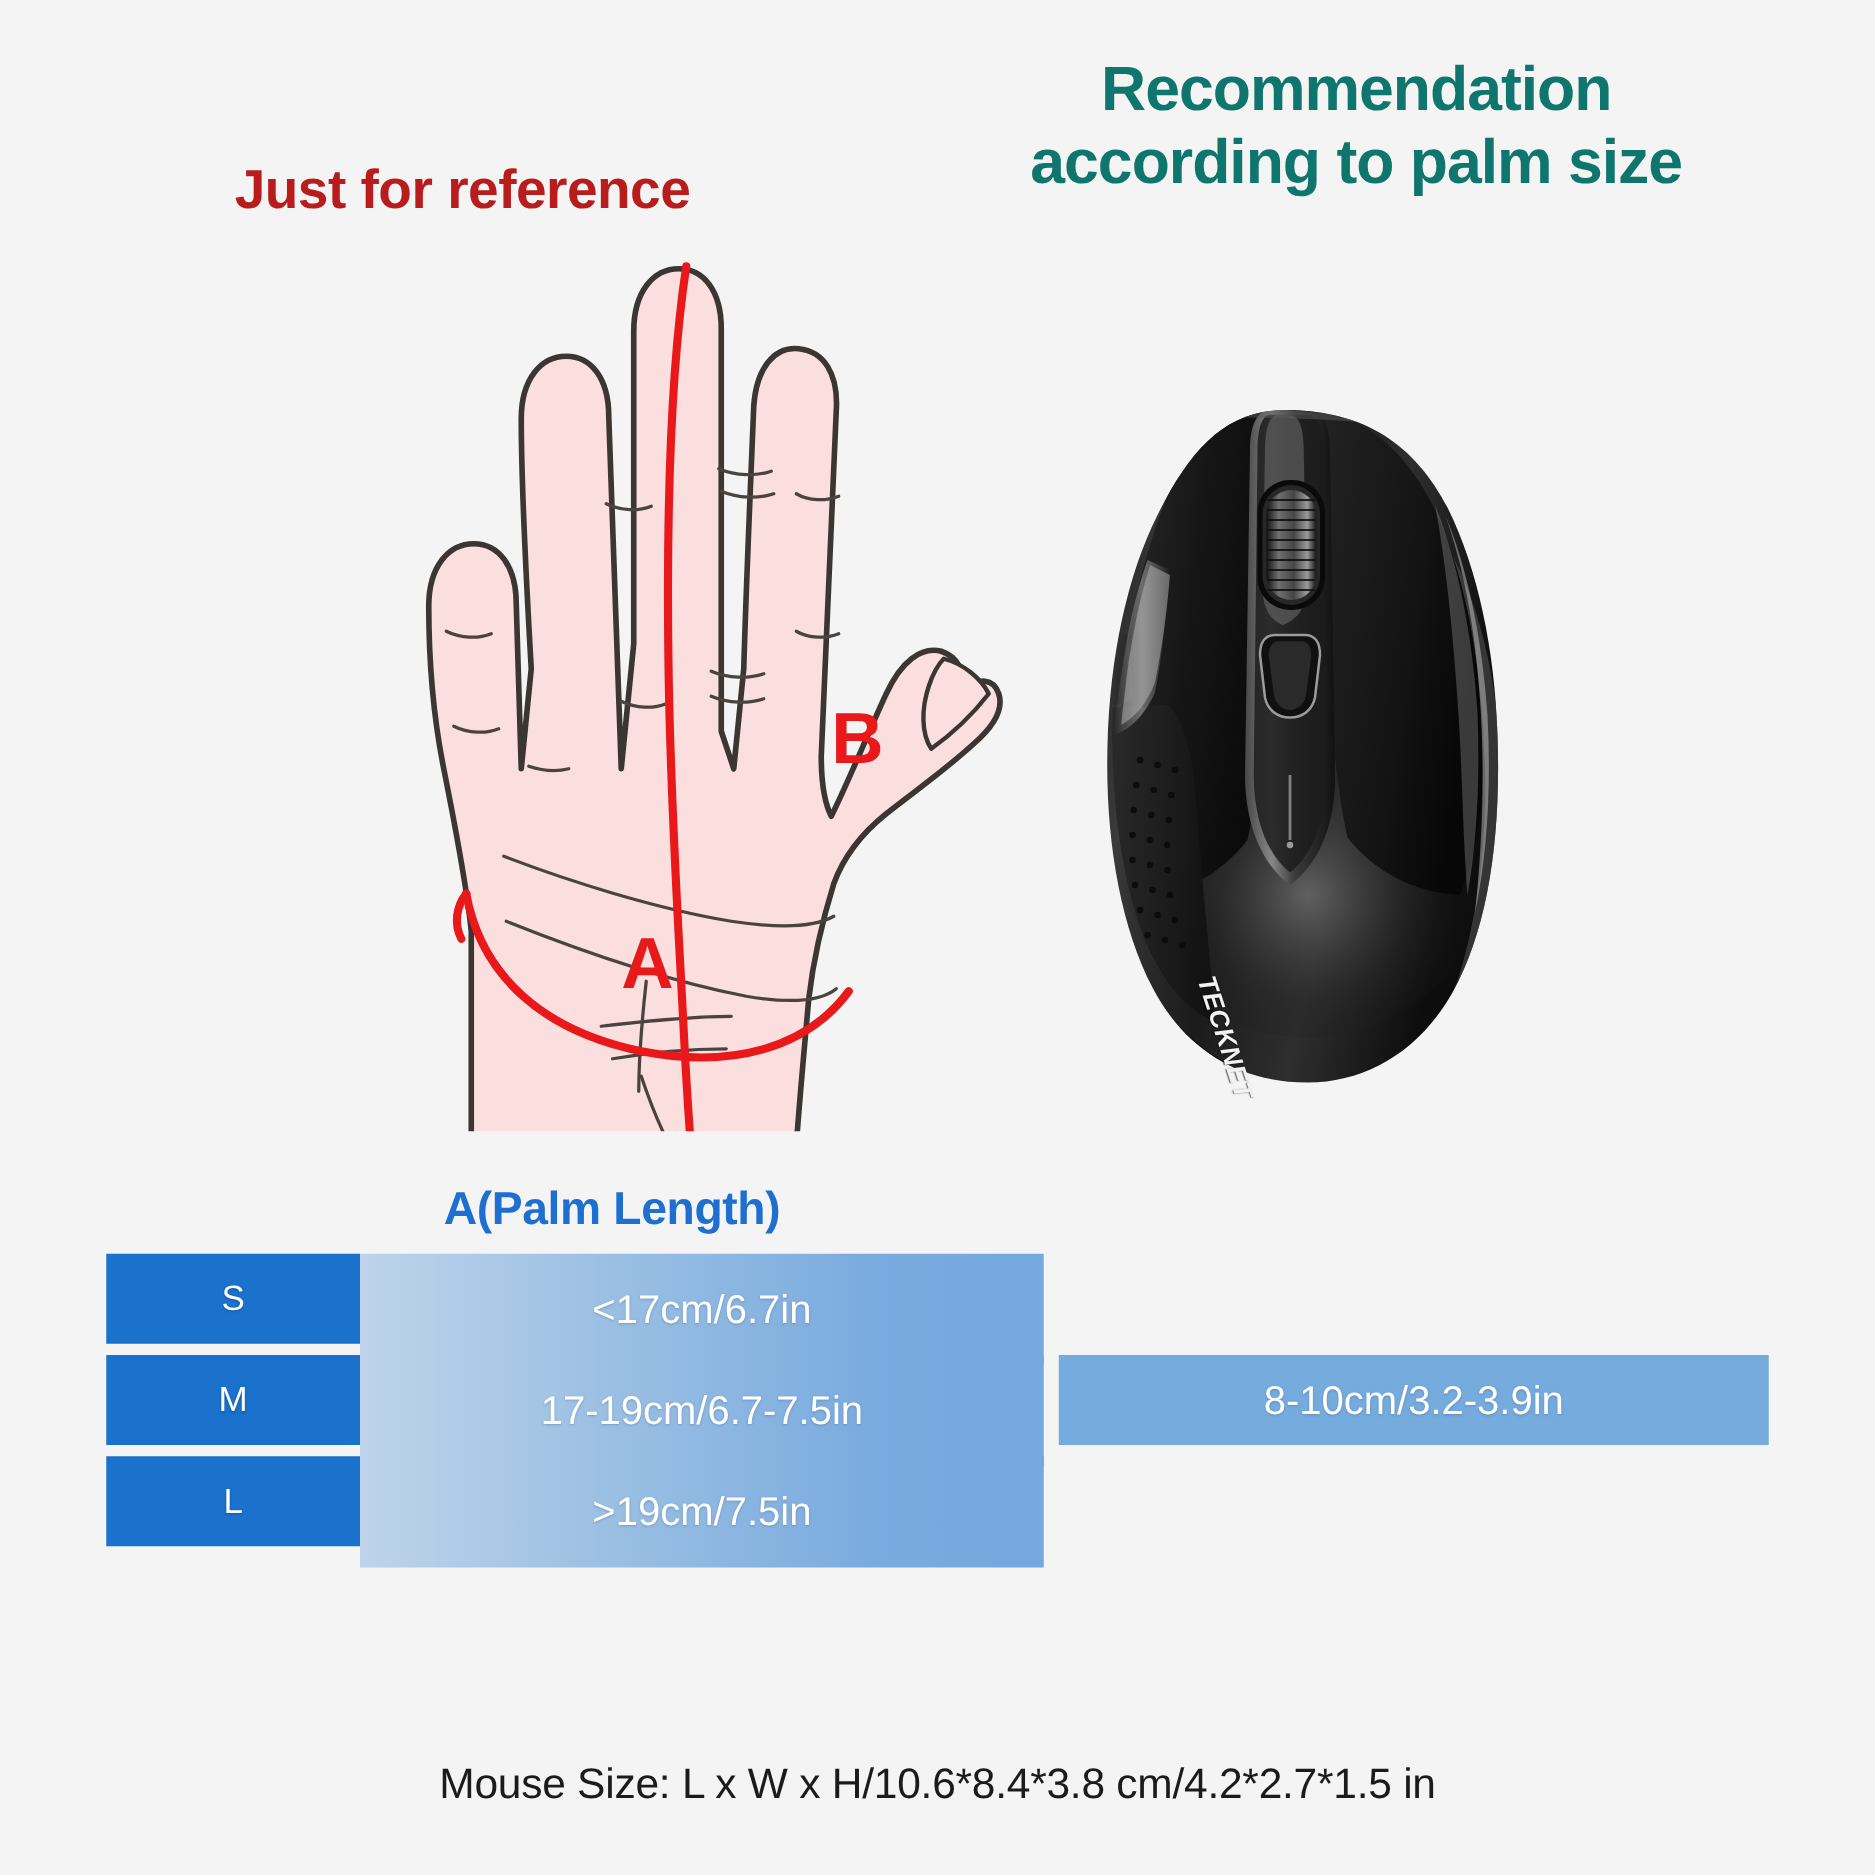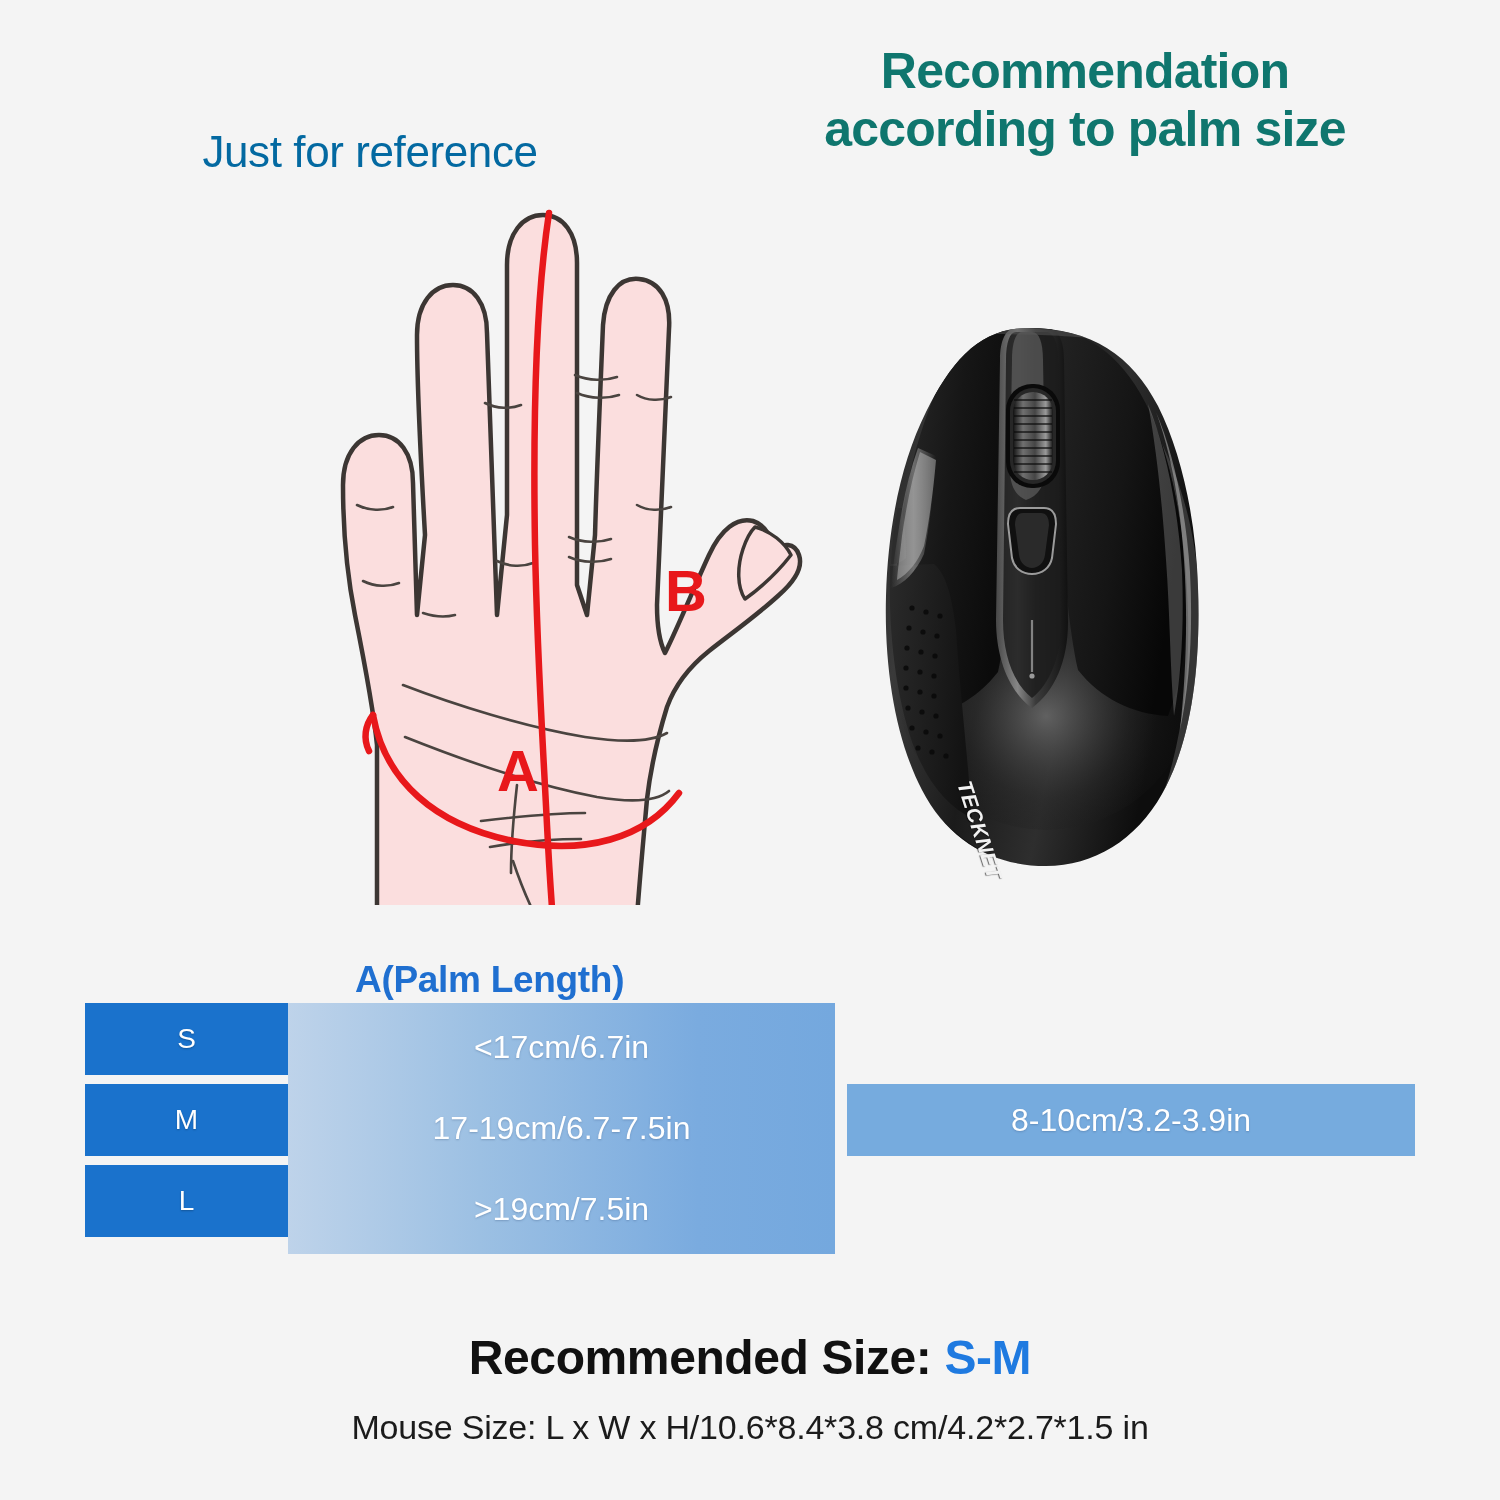"Just for reference" .just-for-reference { color: #0369a1 -> #b91c1c; font-weight: normal -> bold }
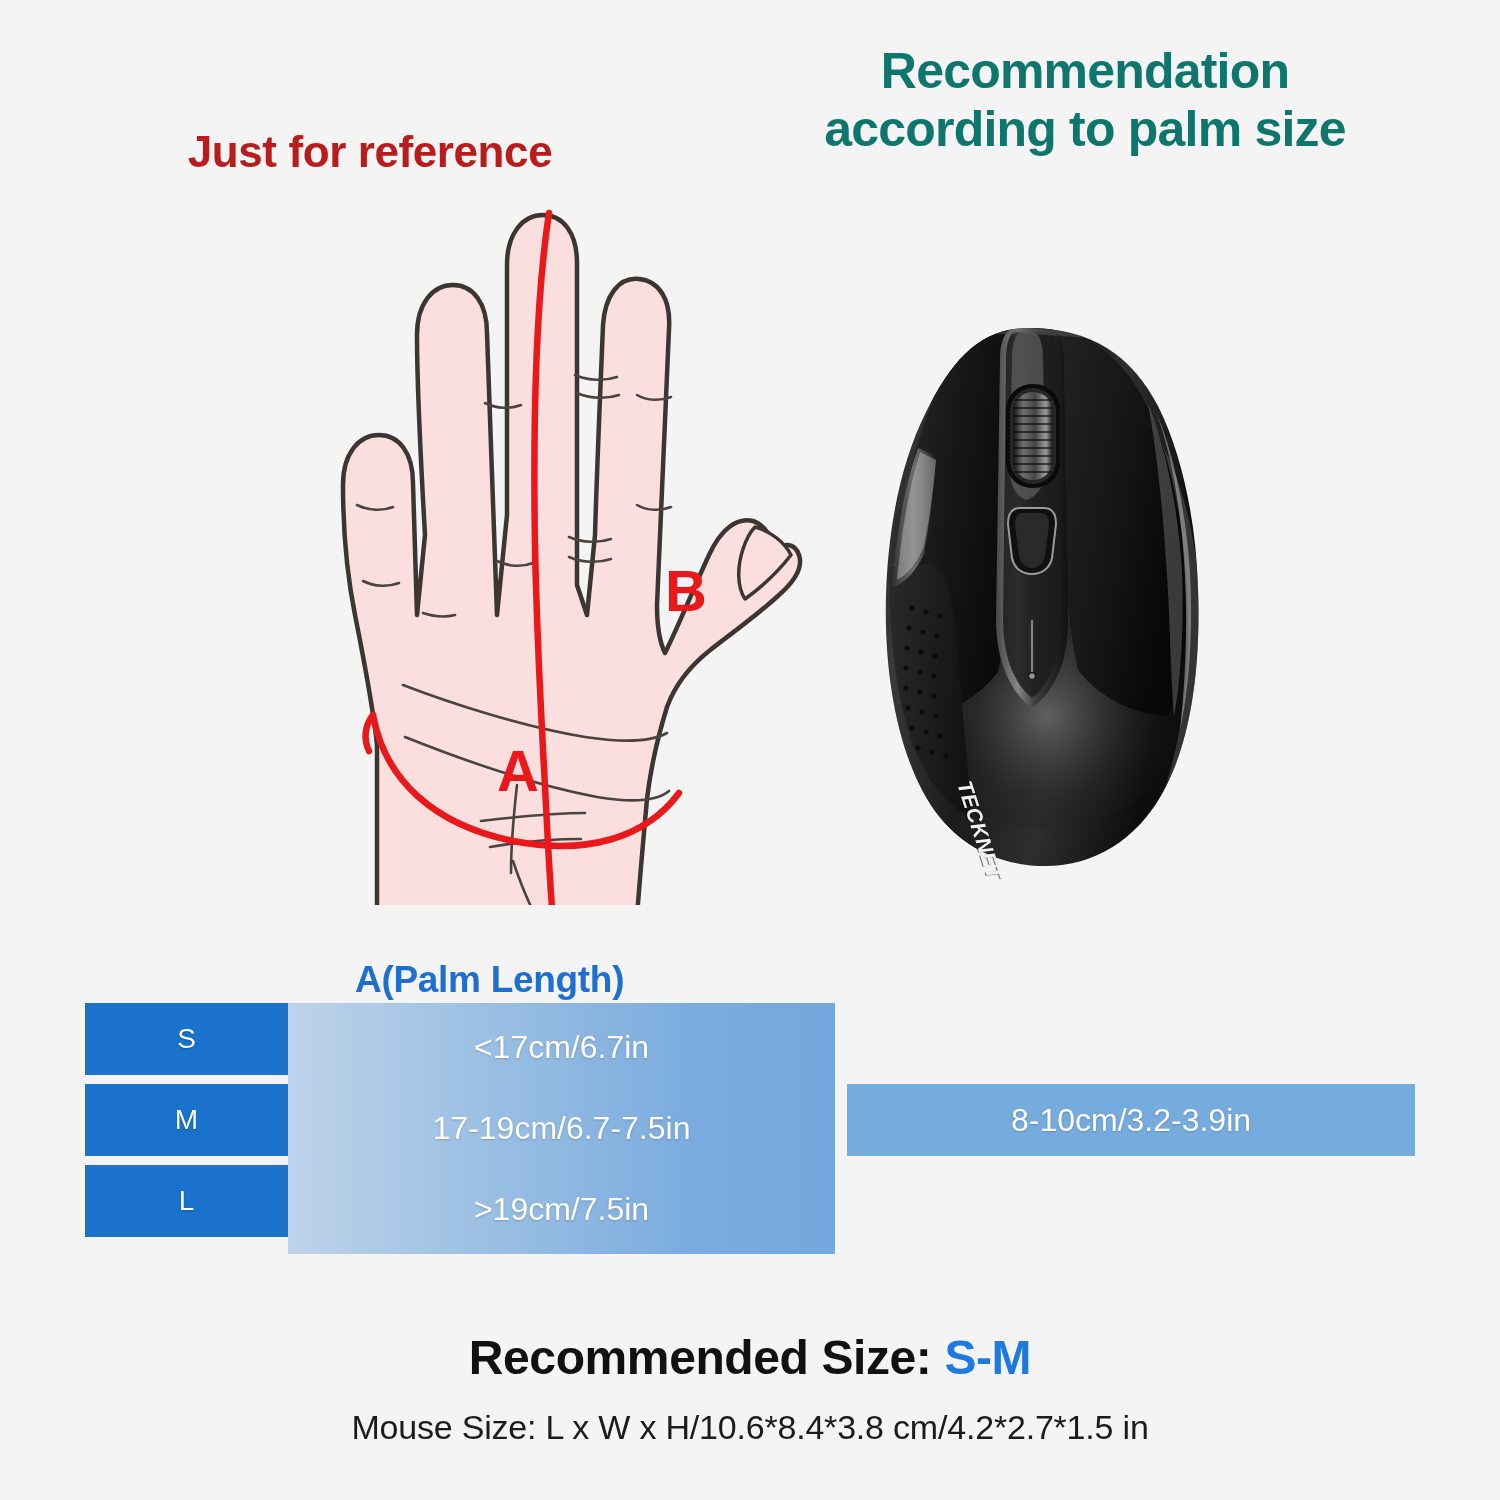"A(Palm Length)" .col-header { top: 14px -> 1px }
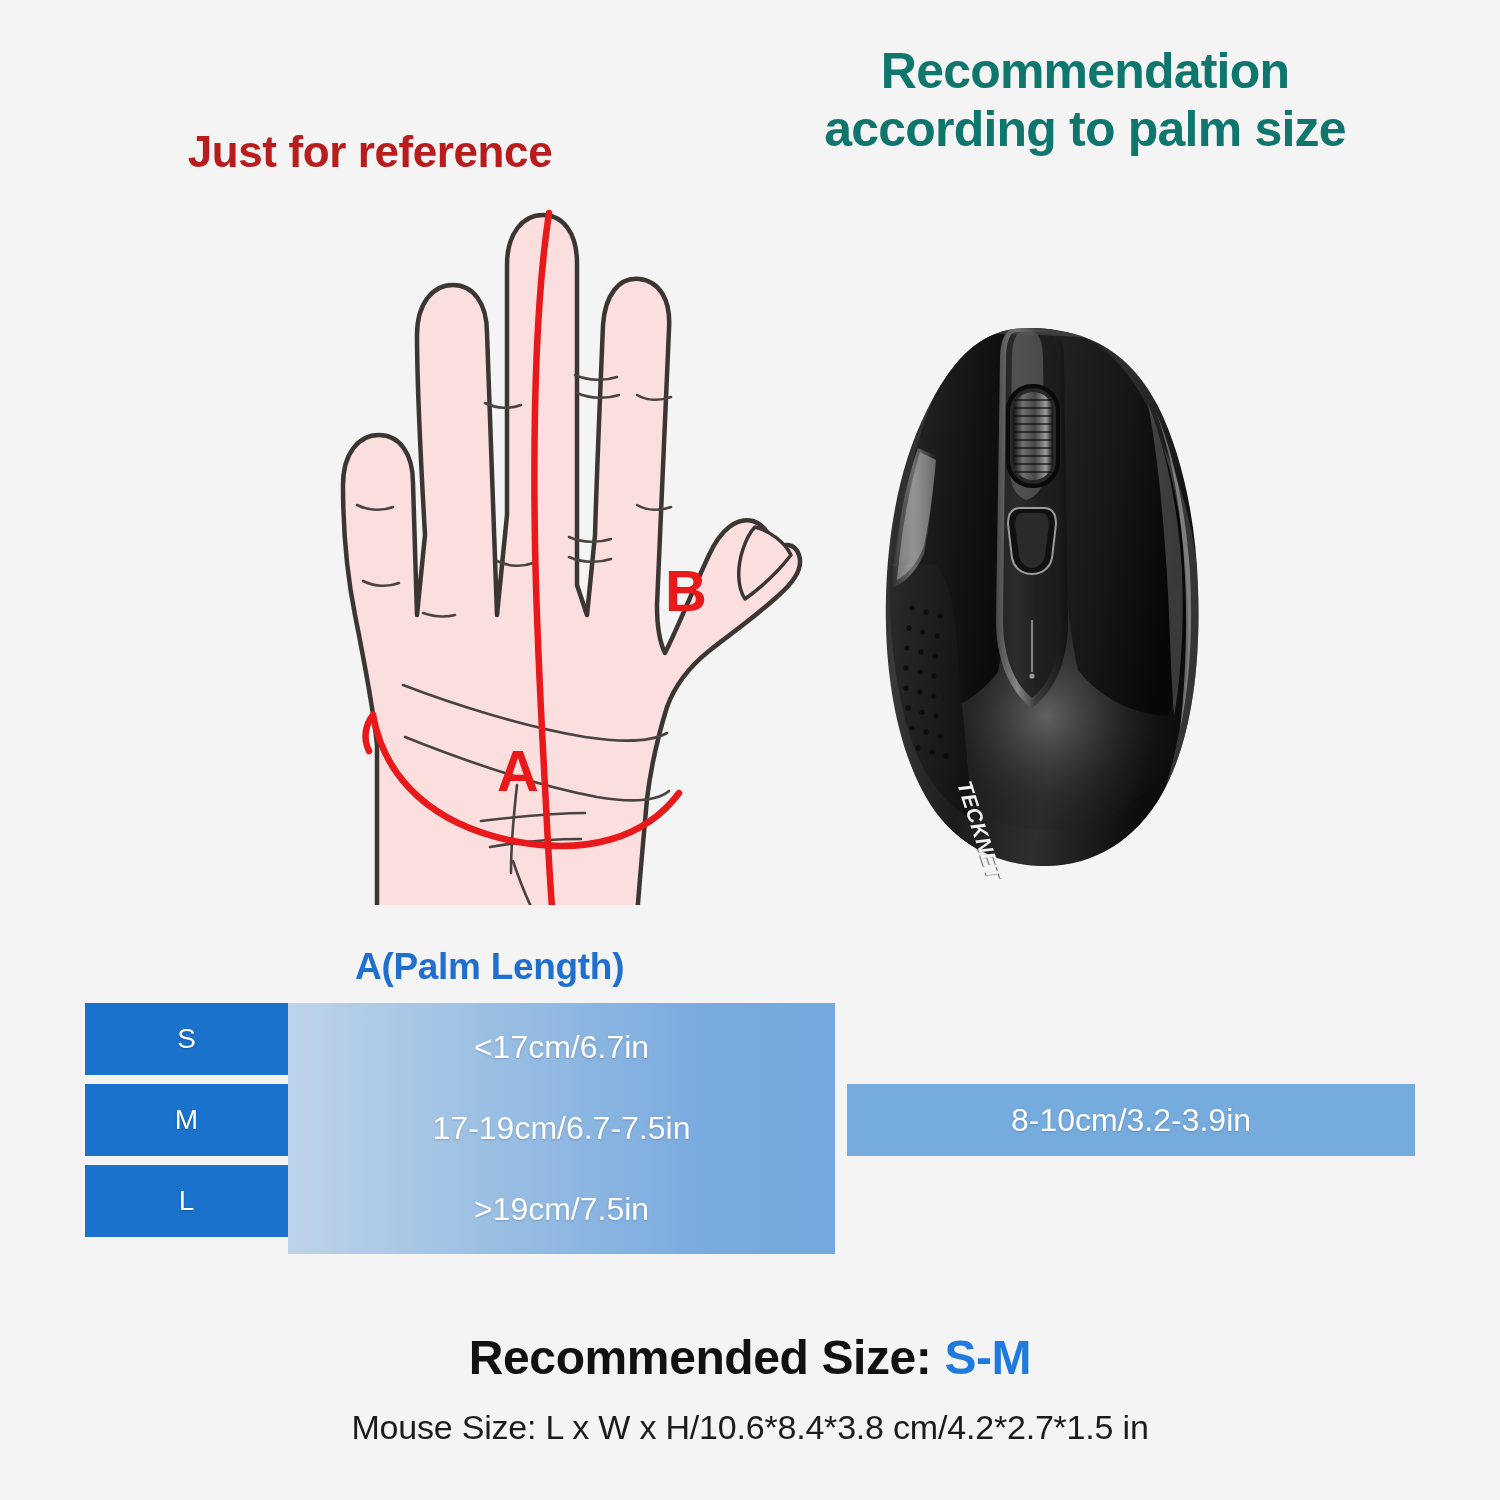"Recommended Size: S-M" div.rec-size { html: <div> <span>Recommended Size: </span><span>S-M</span> </div> -> none }
